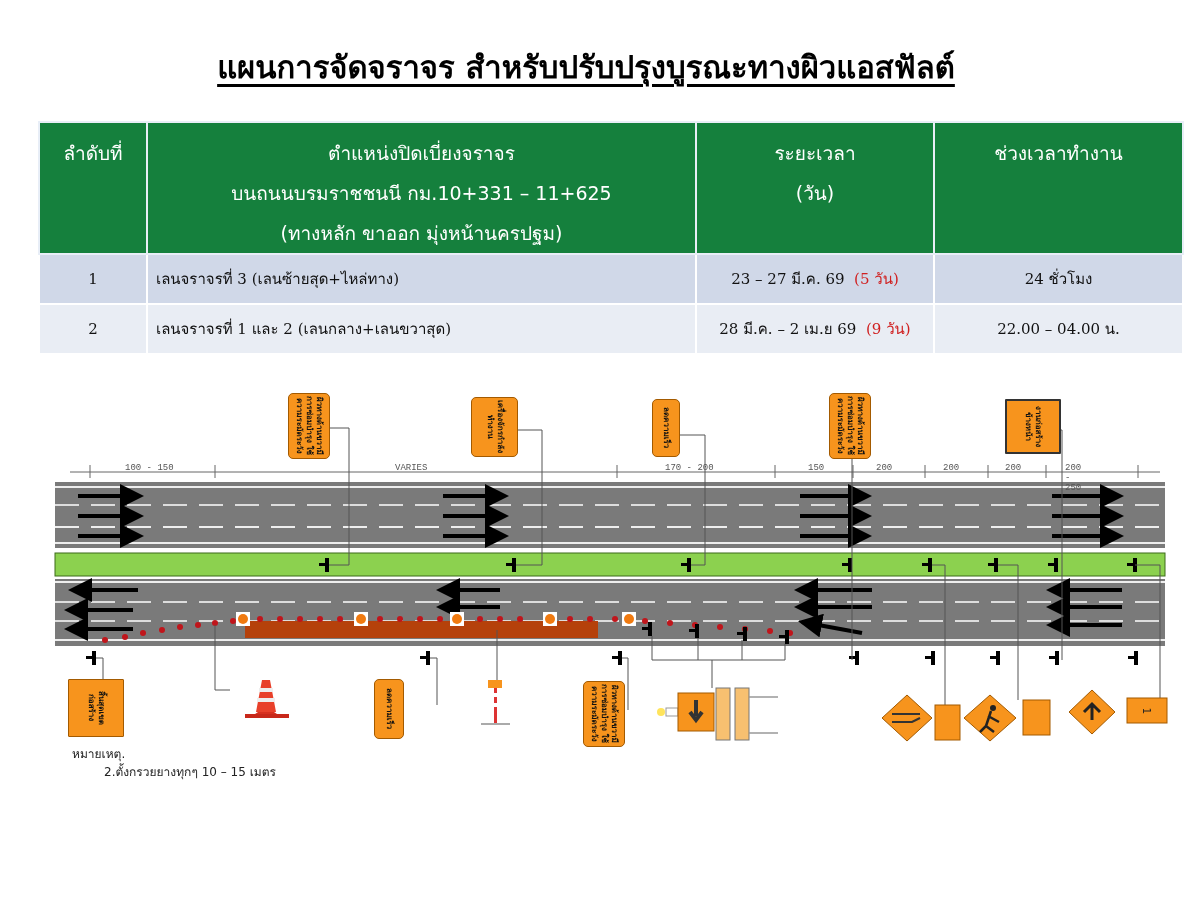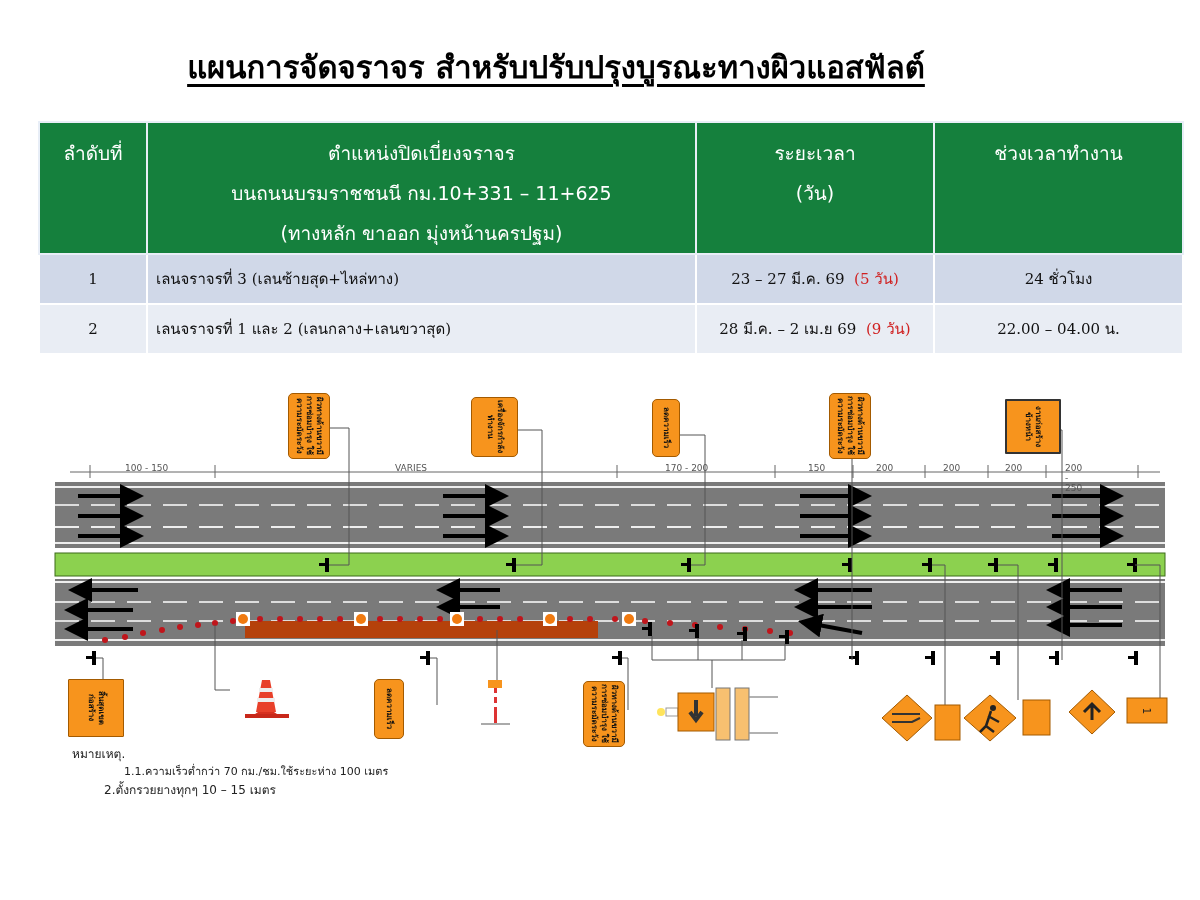"แผนการจัดจราจร" .title { padding-left: none -> 30px }
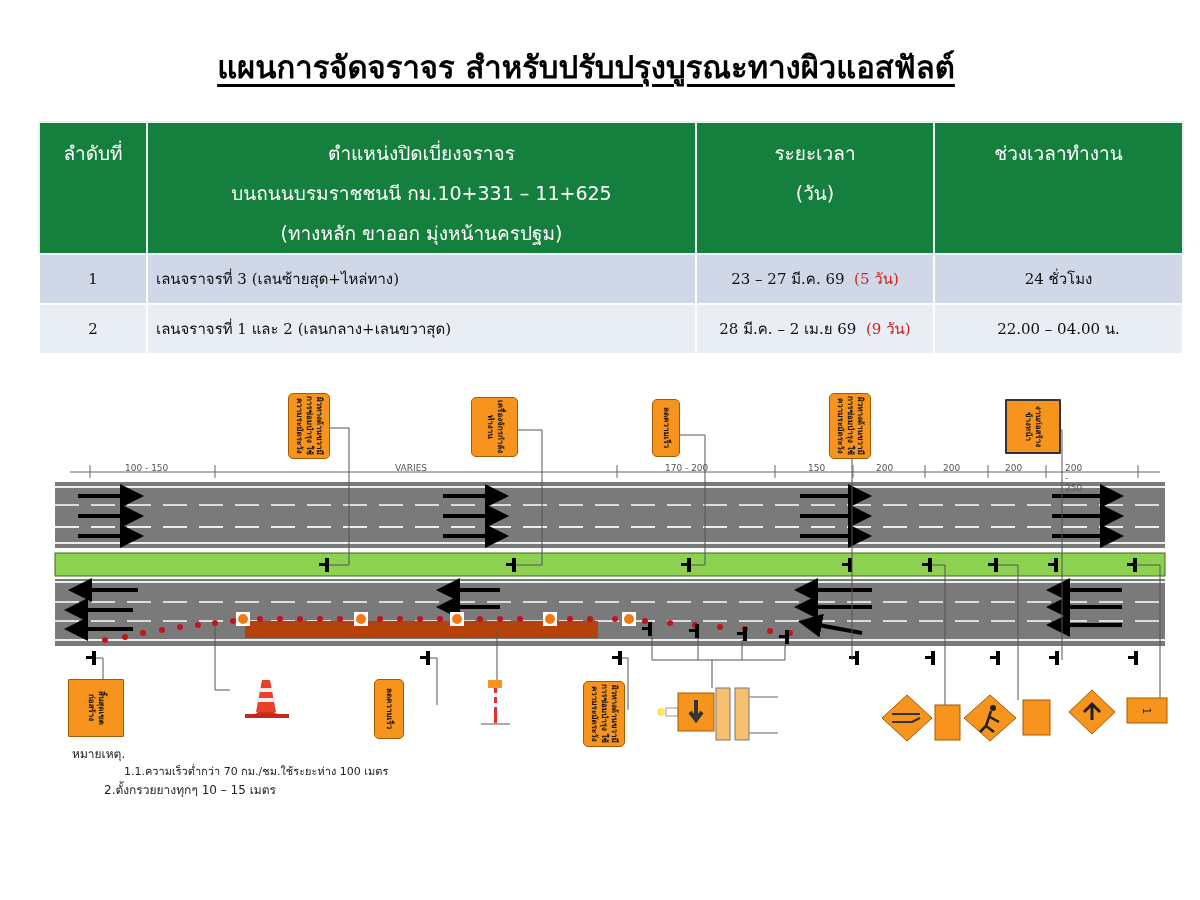"100 - 150" div { font-family: none -> Liberation Mono, monospace }
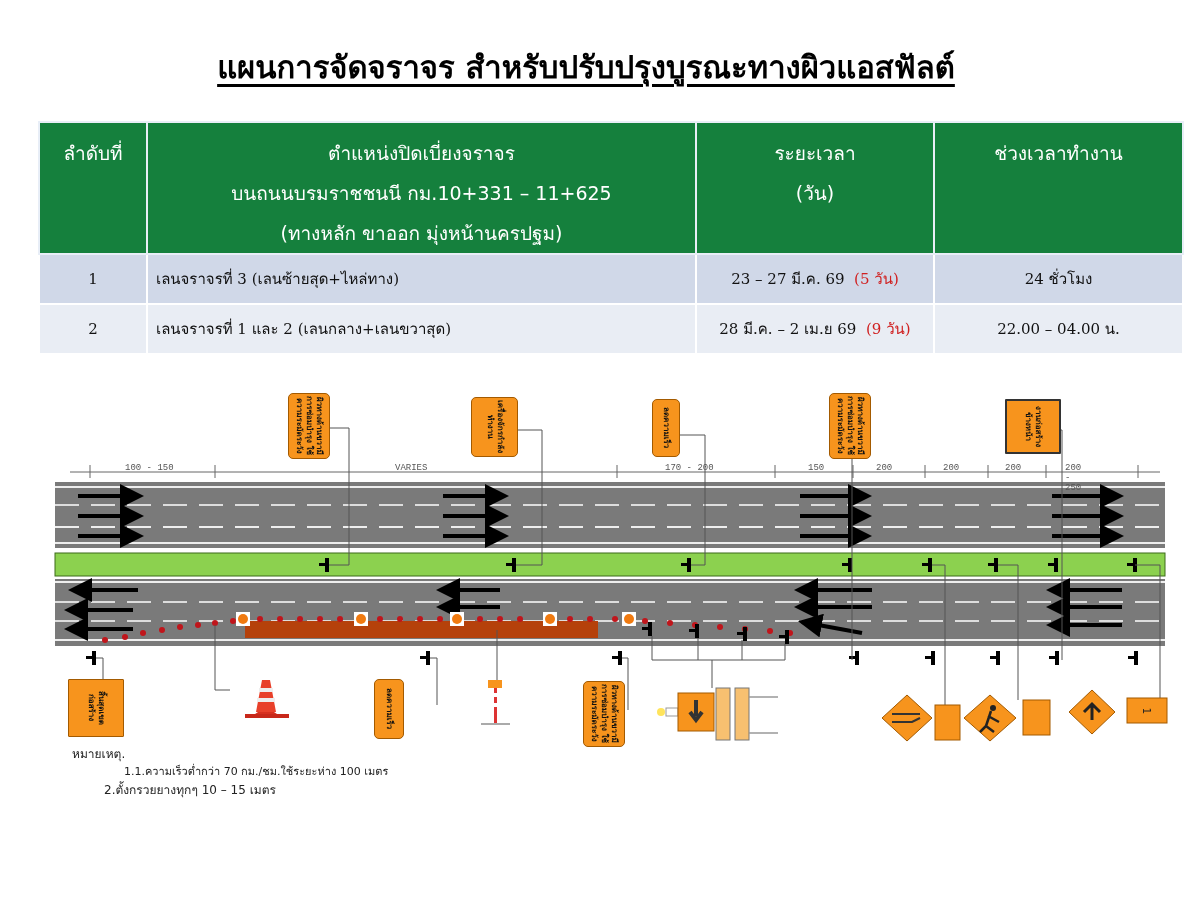"1.1.ความเร็วต่ำกว่า 70" div { html: <div>1.1.ความเร็วต่ำกว่า 70 กม./ชม.ใช้ระยะห่าง 100 เมตร</div> -> none }
